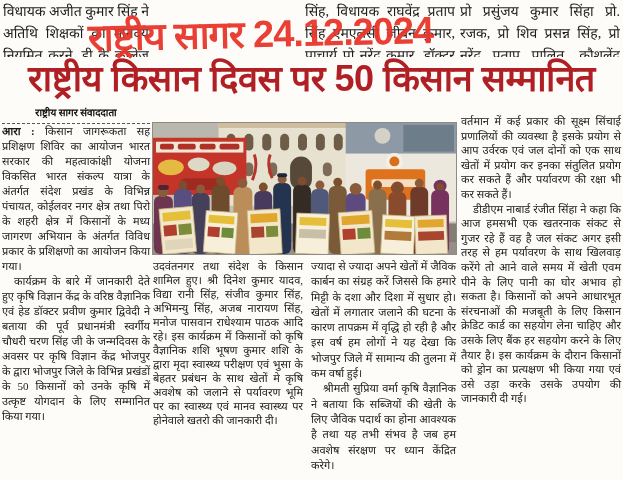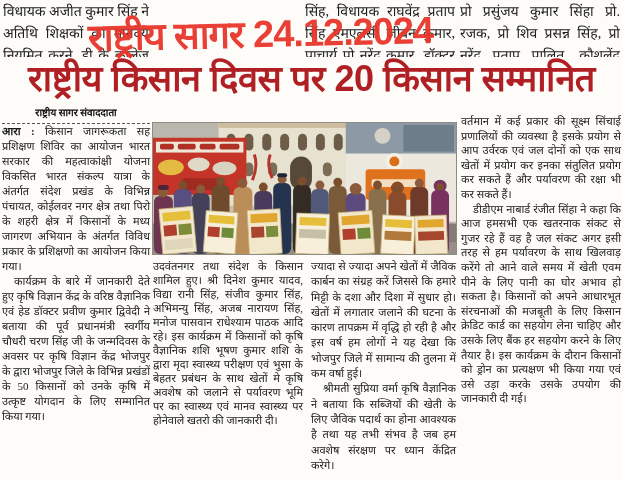"राष्ट्रीय किसान दिवस पर 20" div.headline { text: 20 -> 50 }
